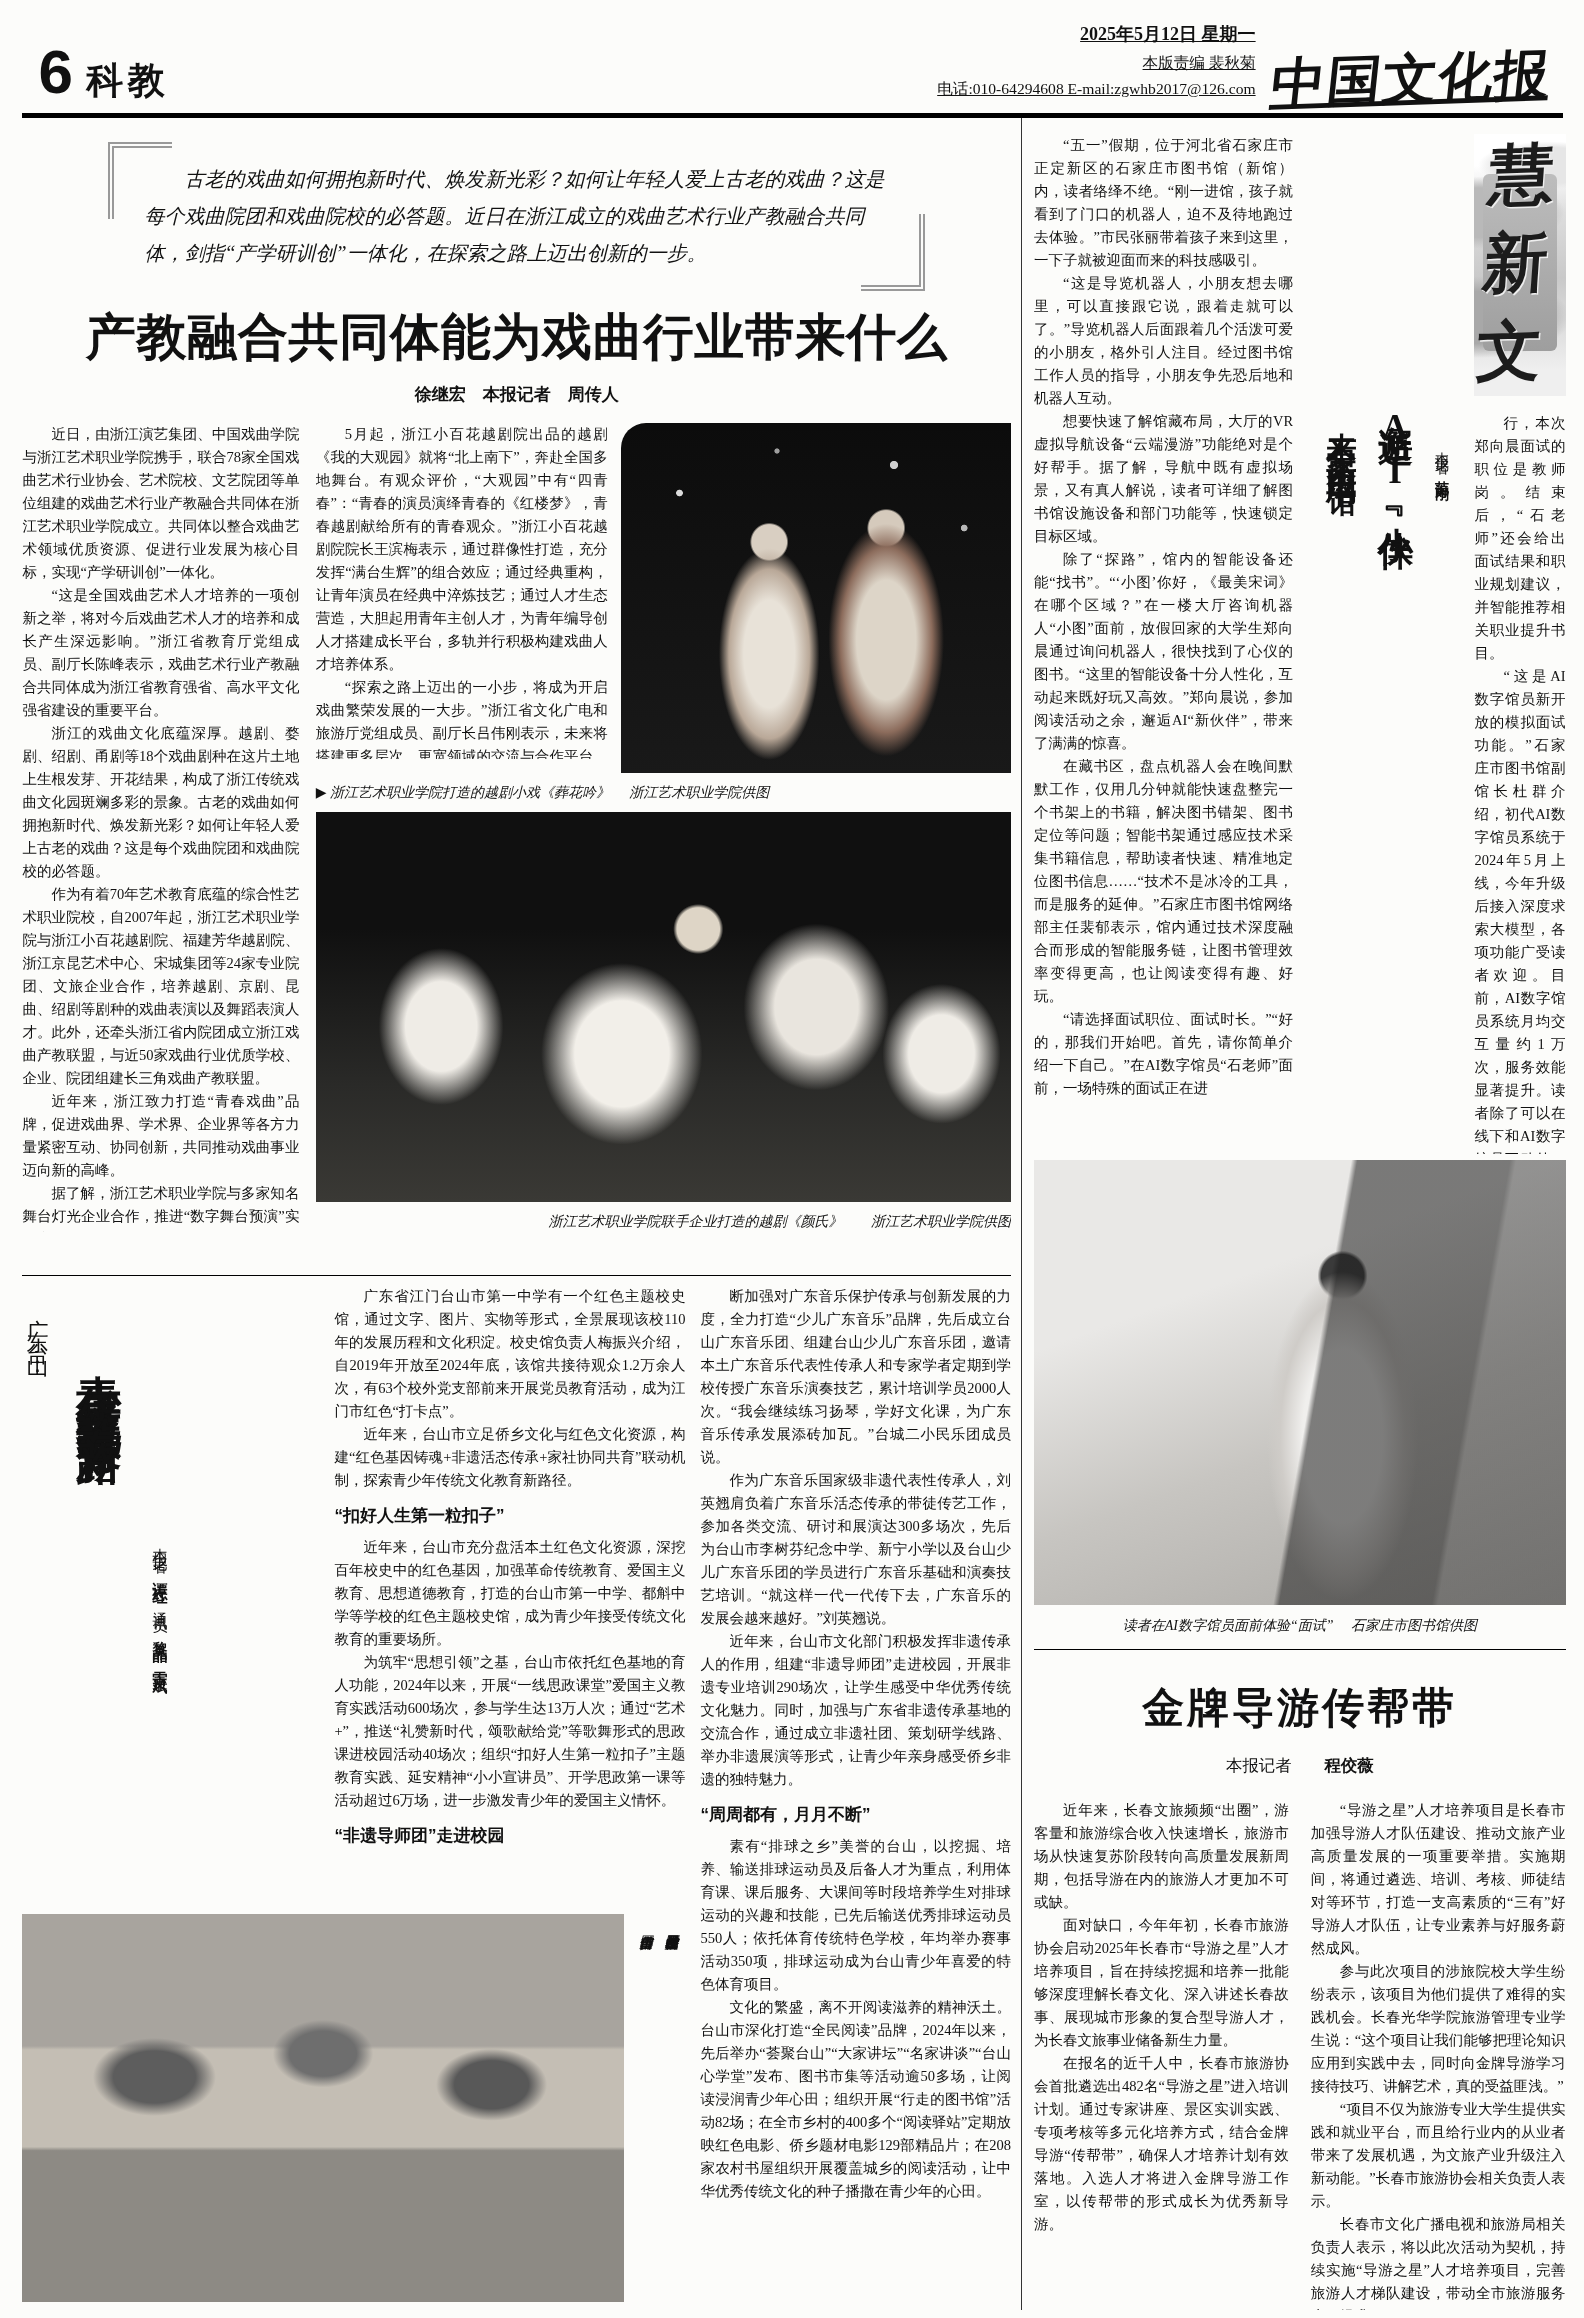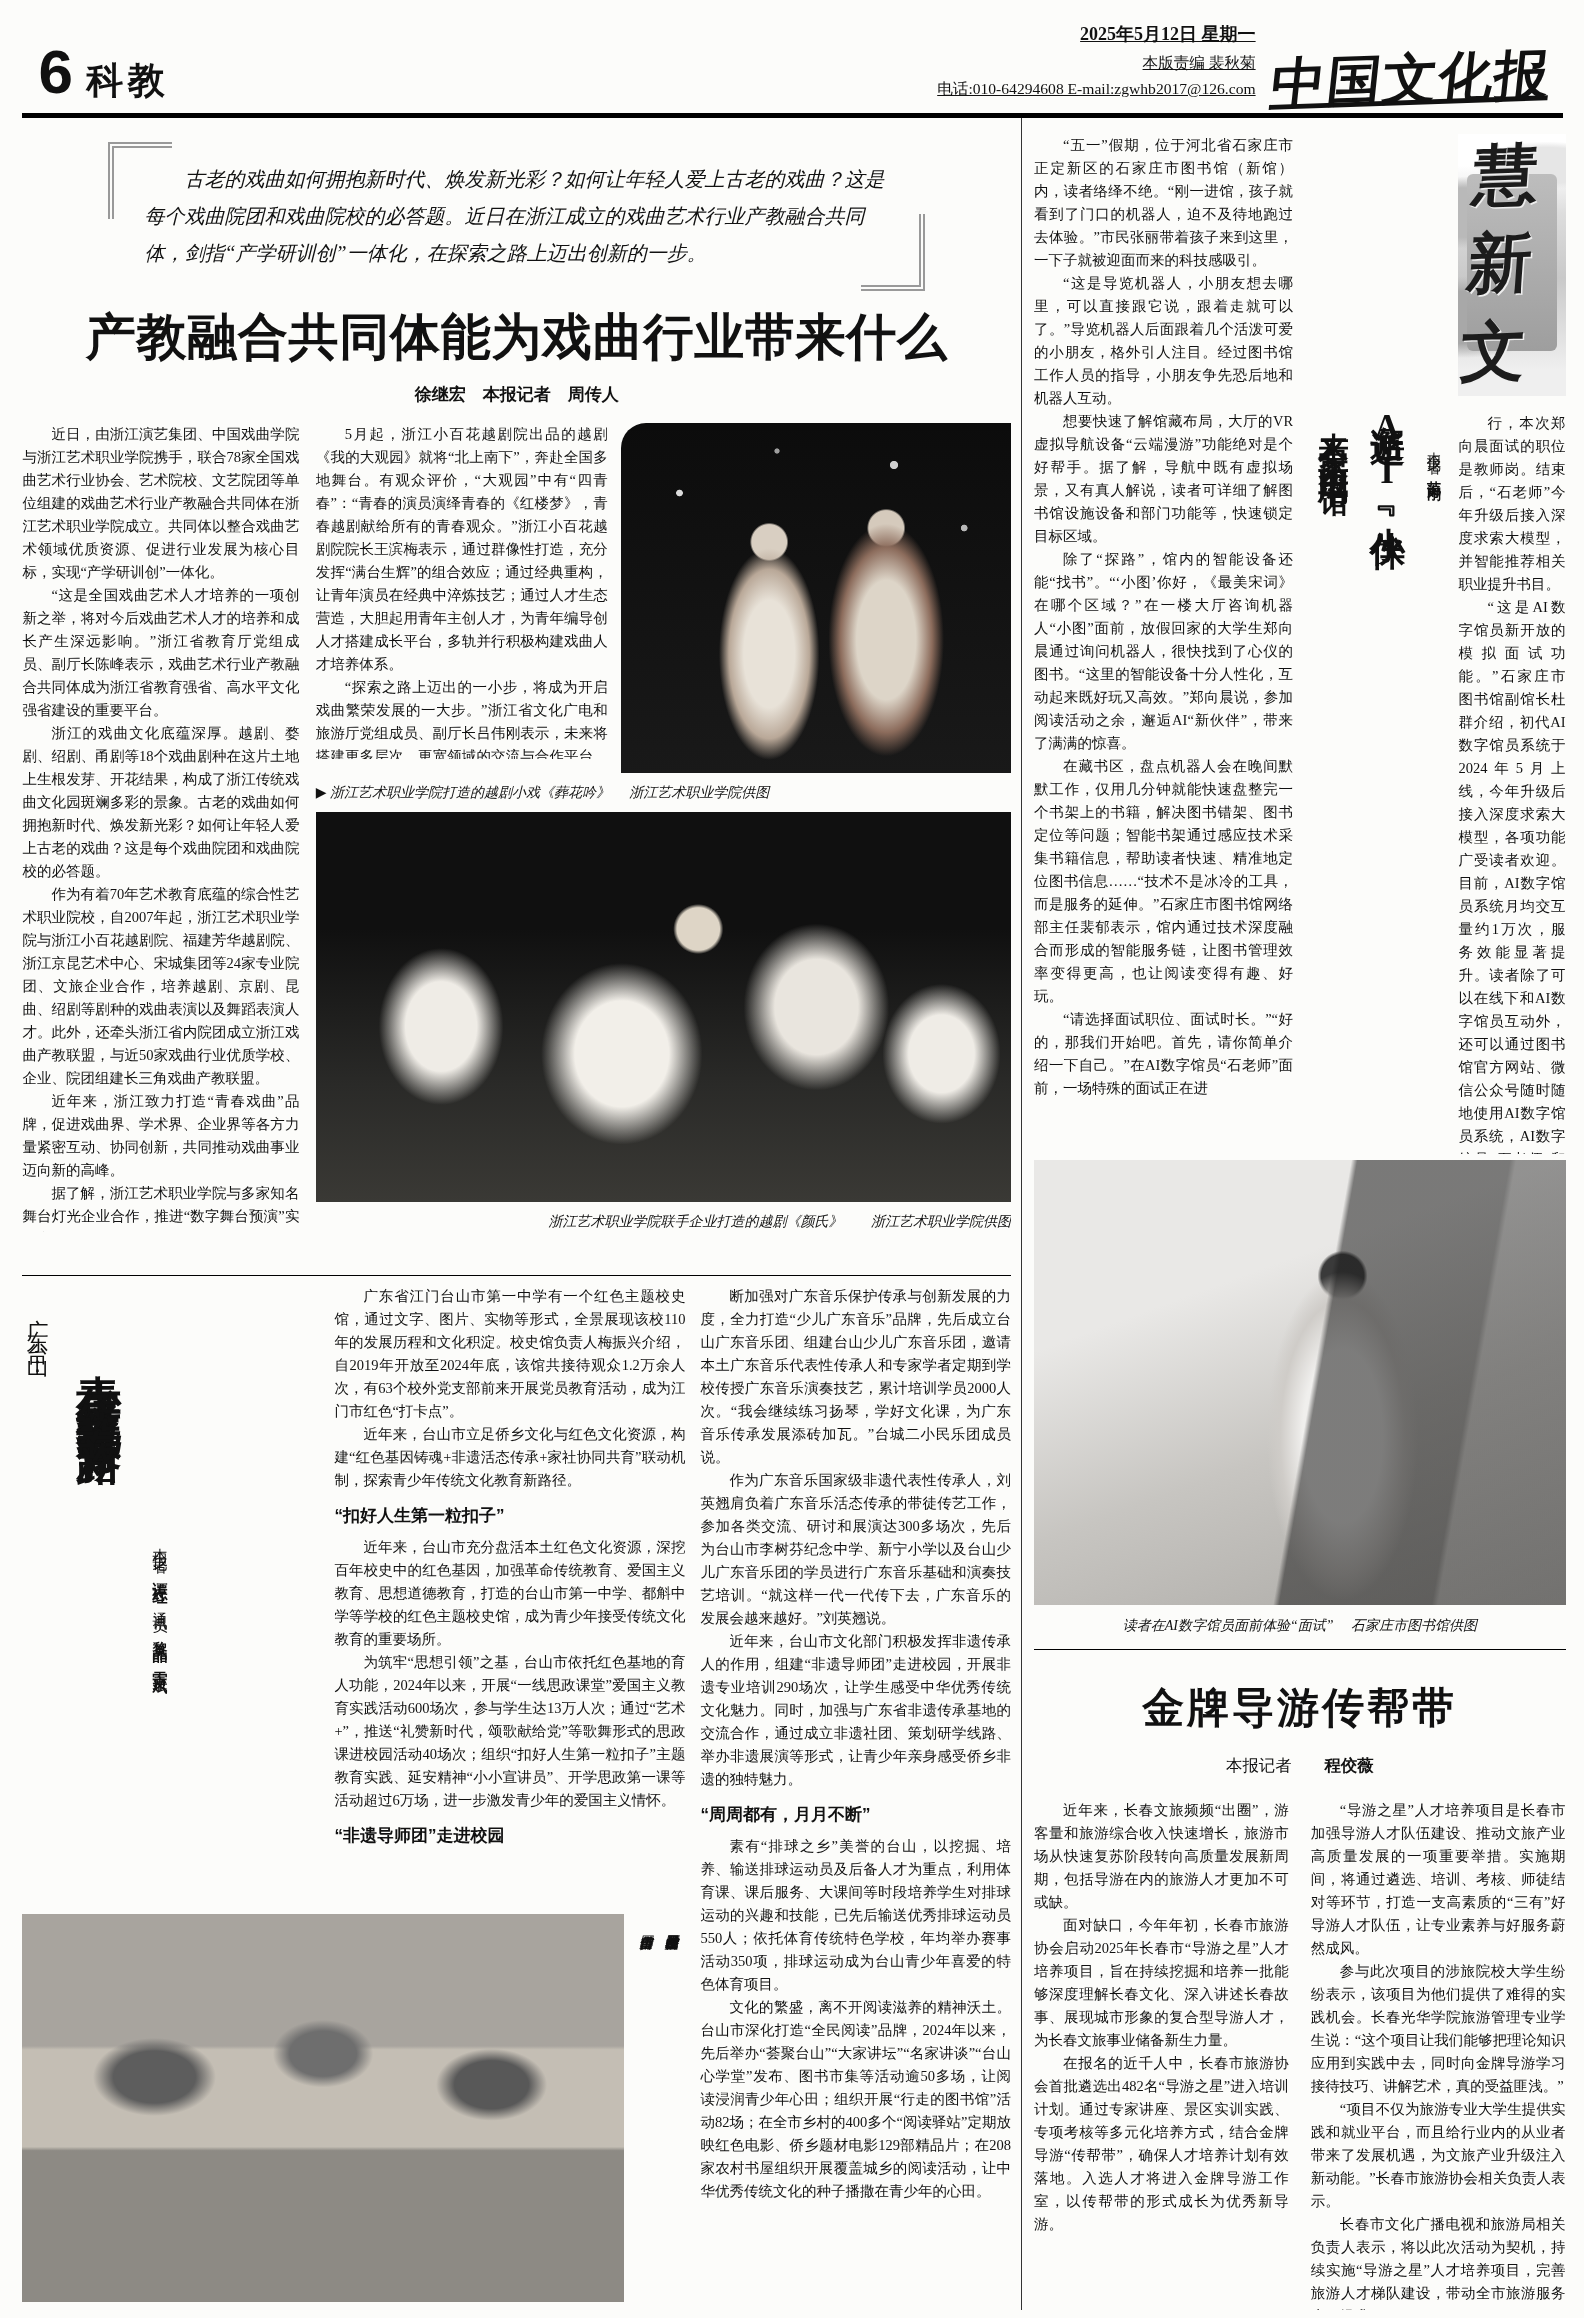"“五一”假期，位于河北省石家庄市正定新区的石家庄市图书馆（新馆）内，读者络绎不绝" .lib-top { gap: 12px -> 20px }
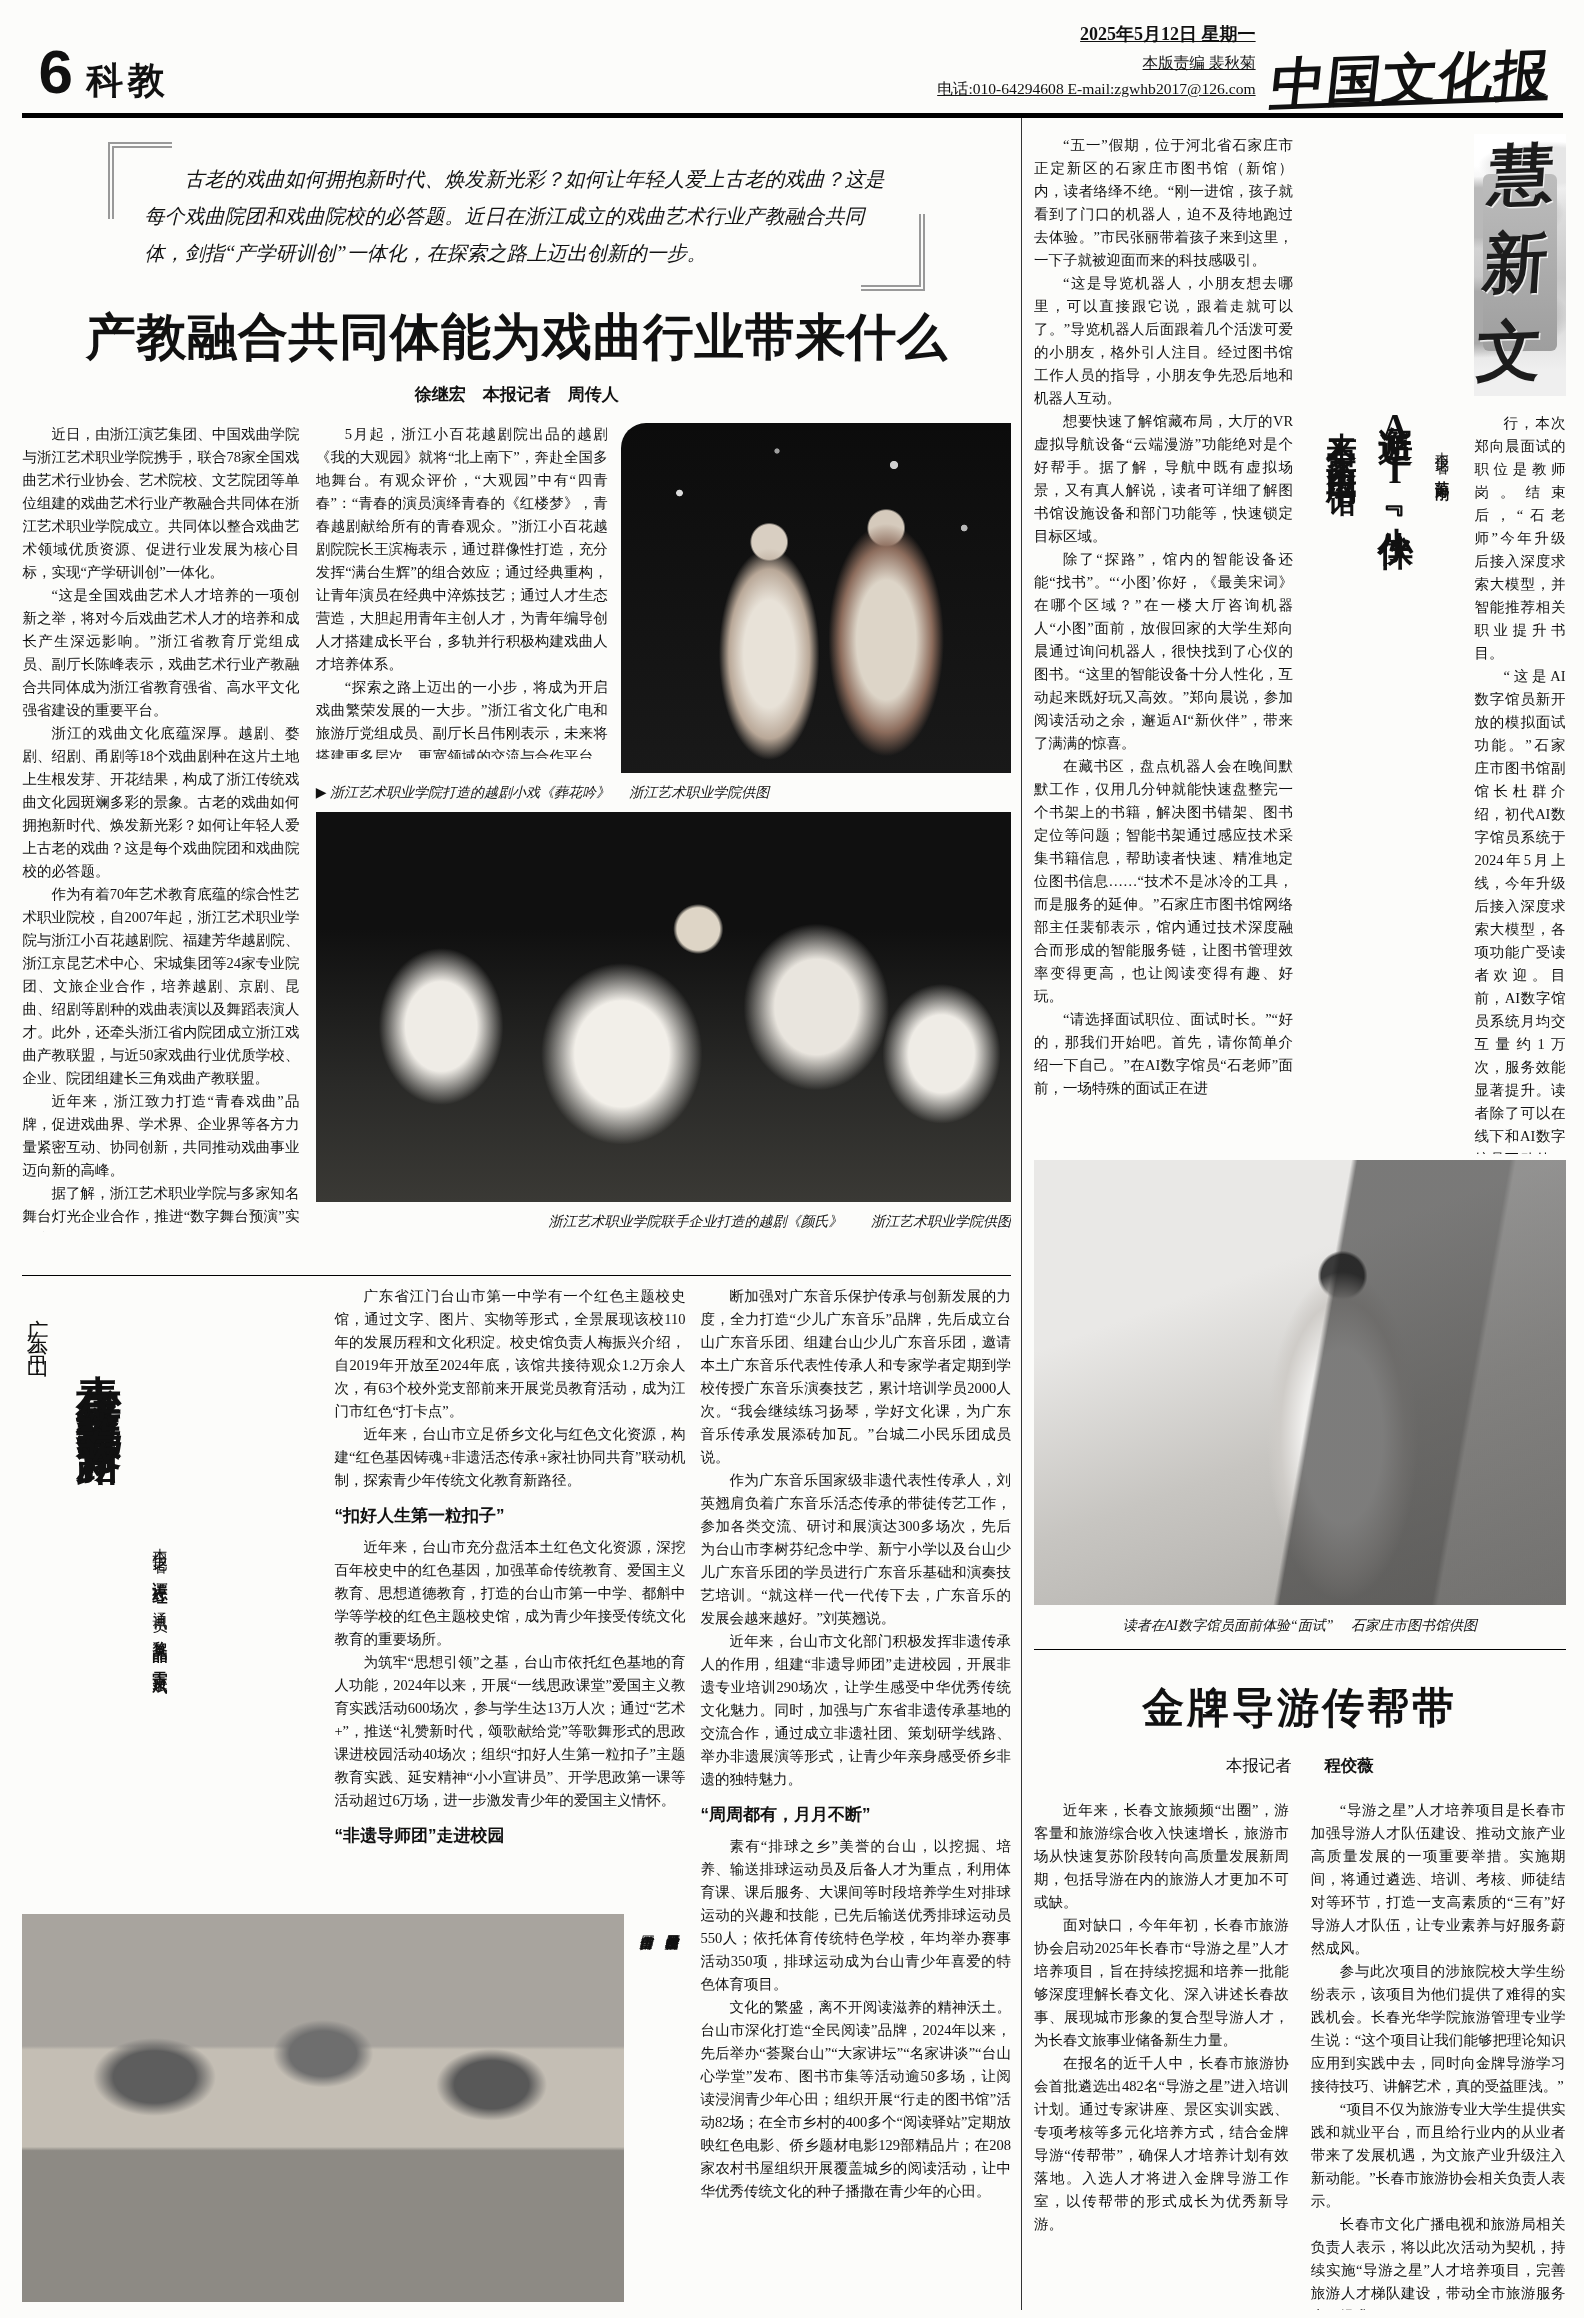"行，本次郑向晨面试的职位是教师岗。结束后，“石老师”今年升级后接入深度求索大模型" p.para { text: 今年升级后接入深度求索大模型 -> 还会给出面试结果和职业规划建议 }
